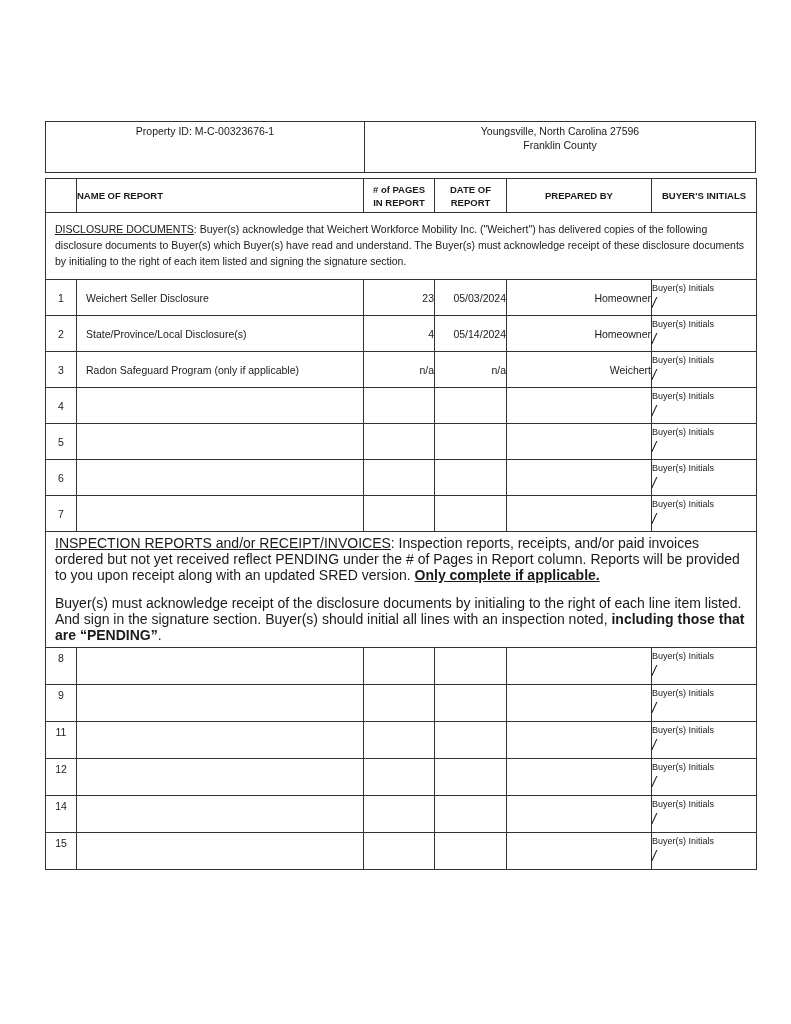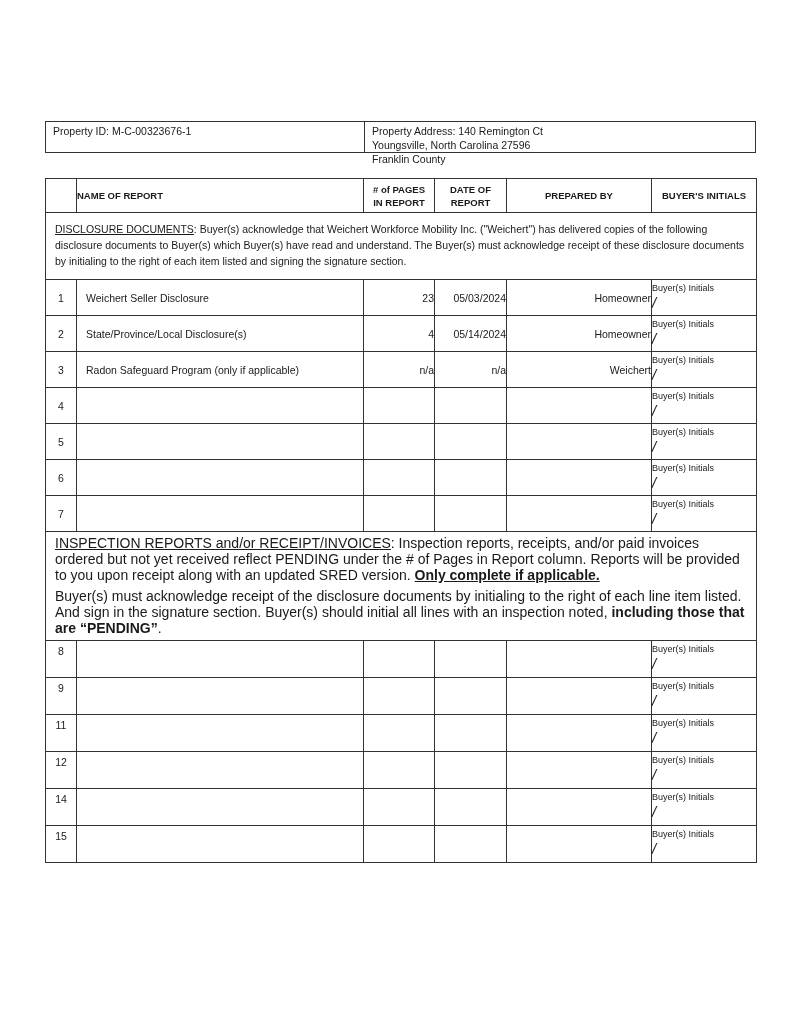"Property ID: M-C-00323676-1" .prop-box { height: 32px -> 52px; text-align: none -> center }
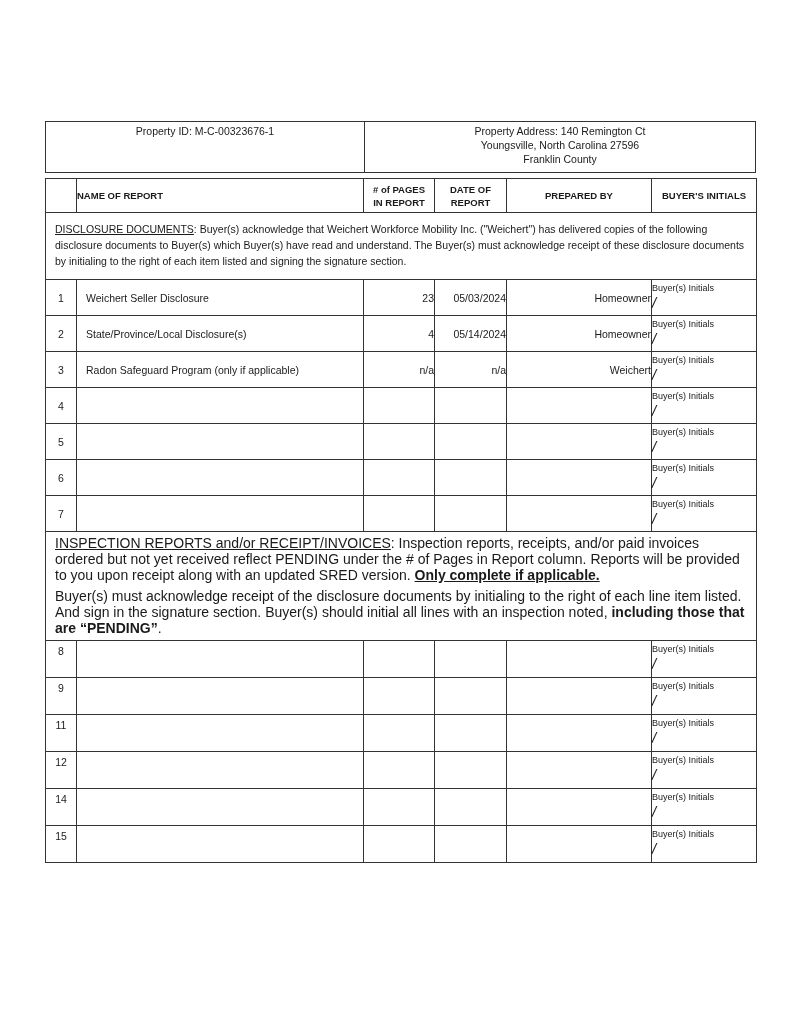"Property Address: 140 Remington Ct" div { html: <div>Property Address: 140 Remington Ct</div> -> none }
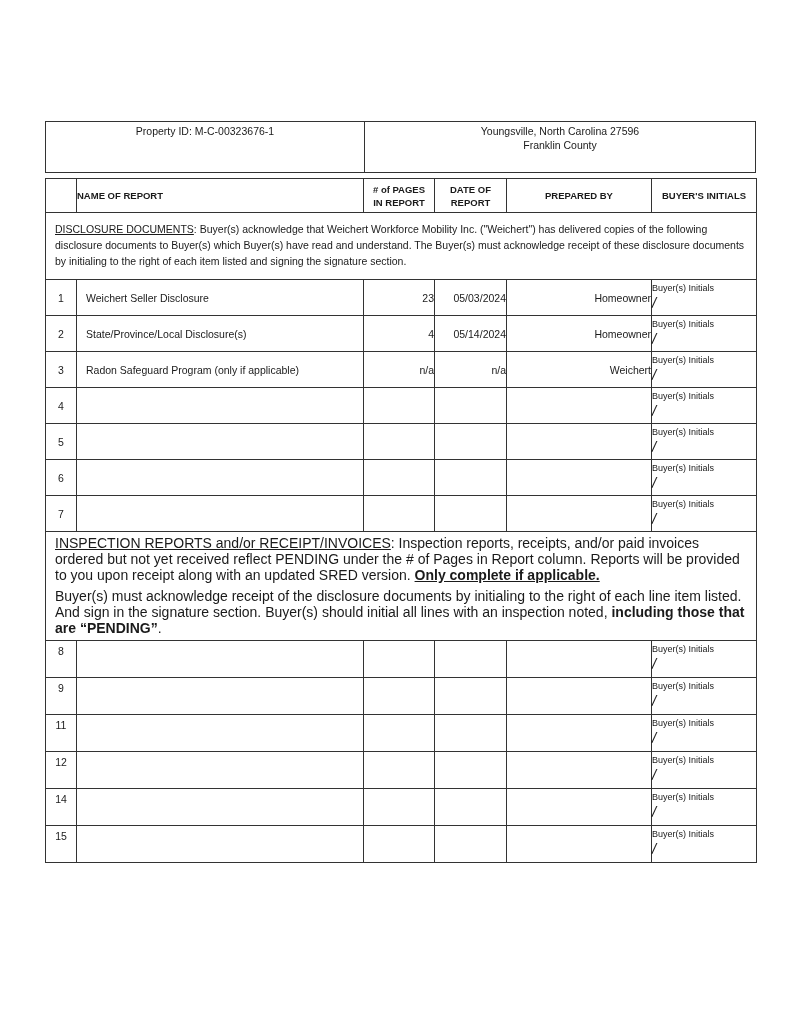"Buyer(s) must acknowledge receipt of" .mt { margin-top: 5px -> 12px }
